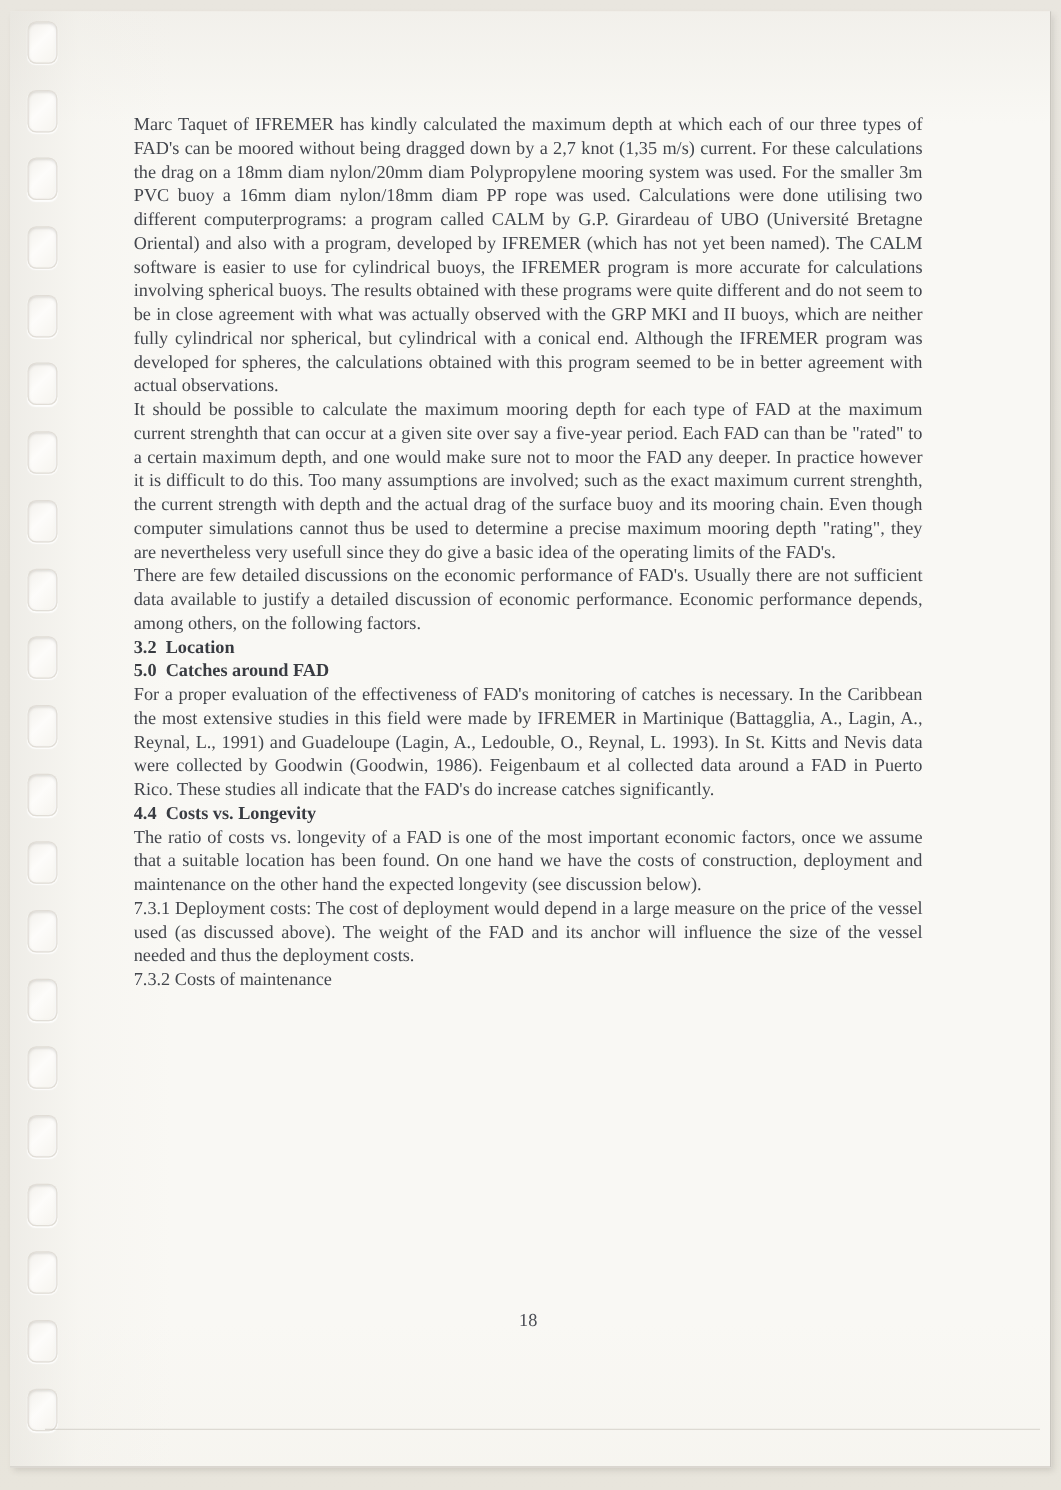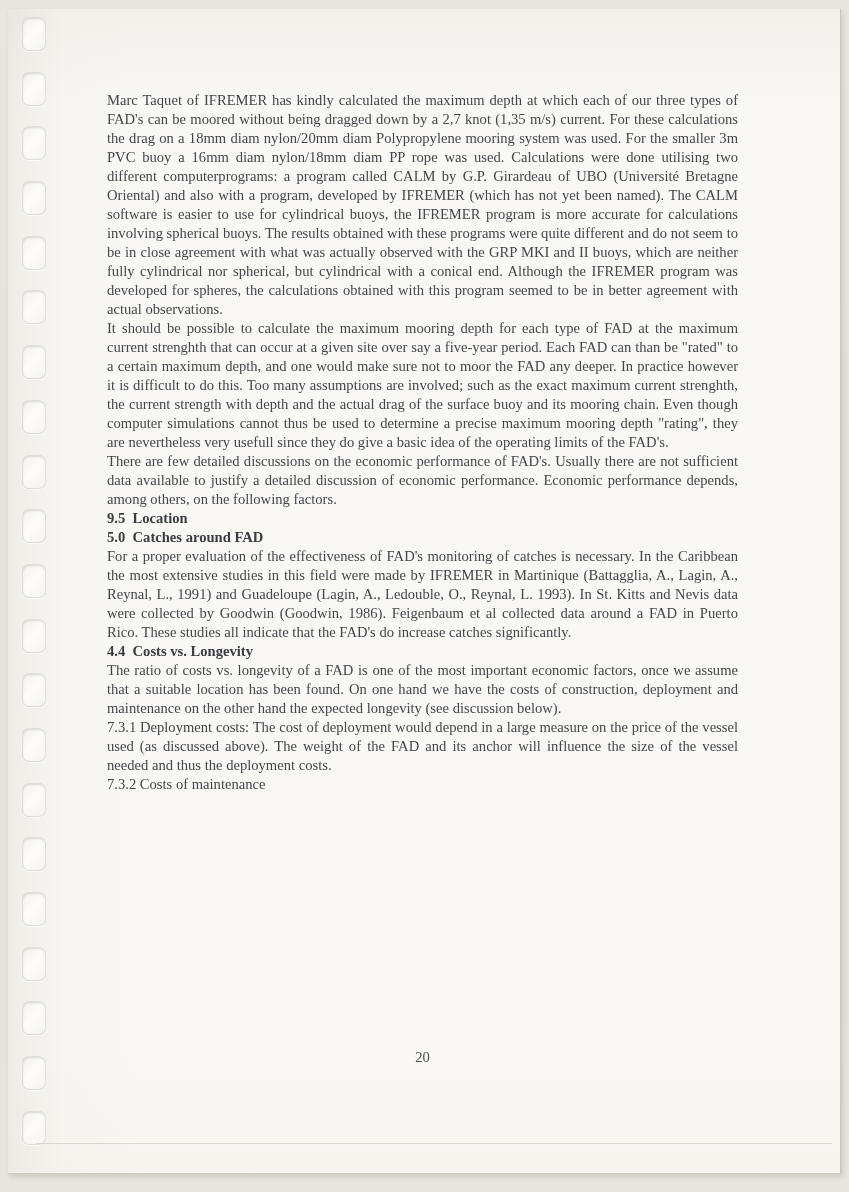"9.5 Location" p.subhead { text: 9.5 -> 3.2 }
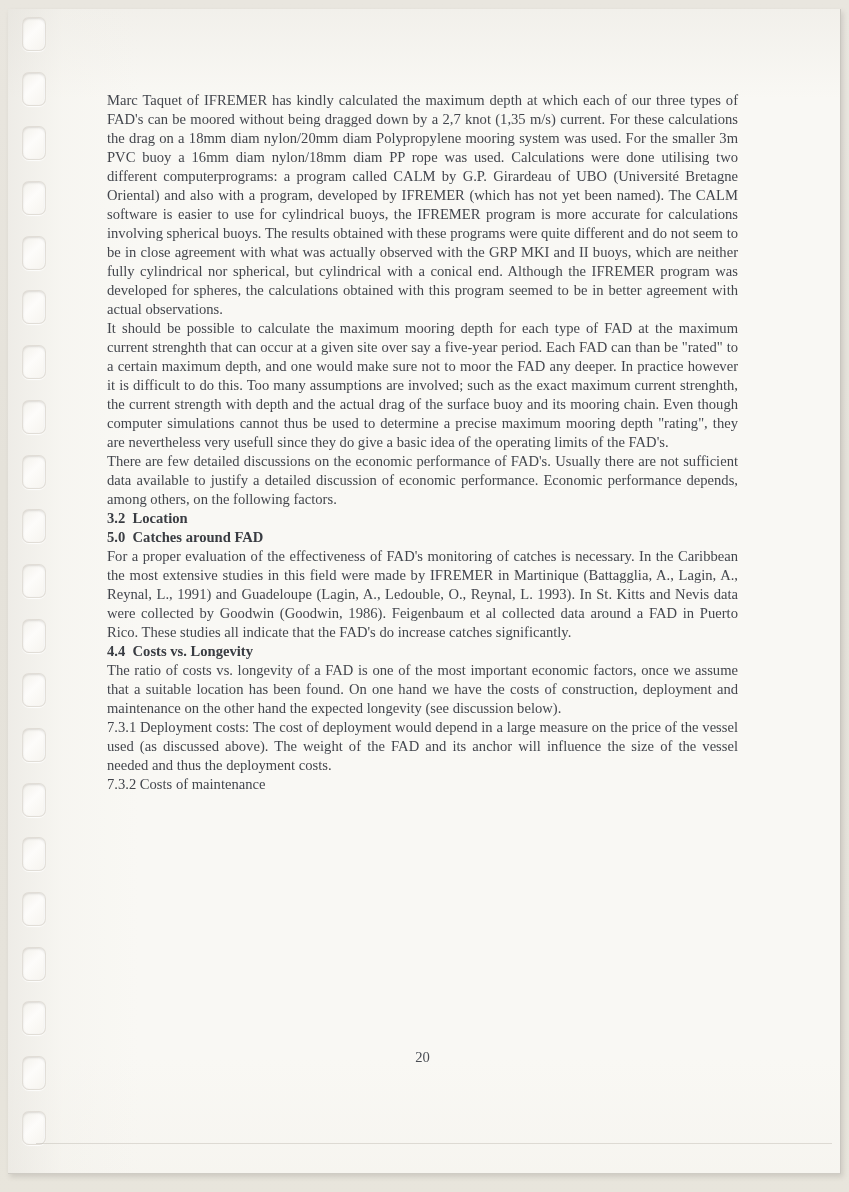"20" div.page-number { text: 20 -> 18 }
